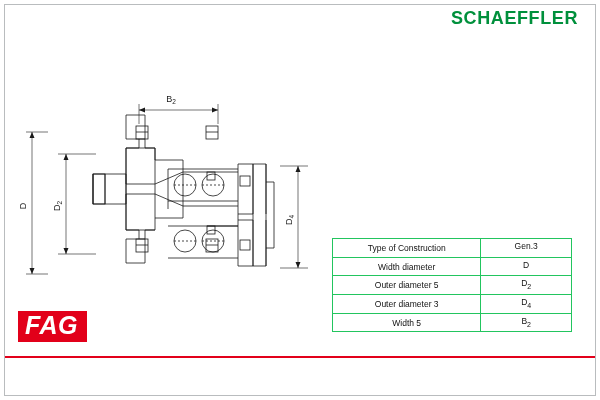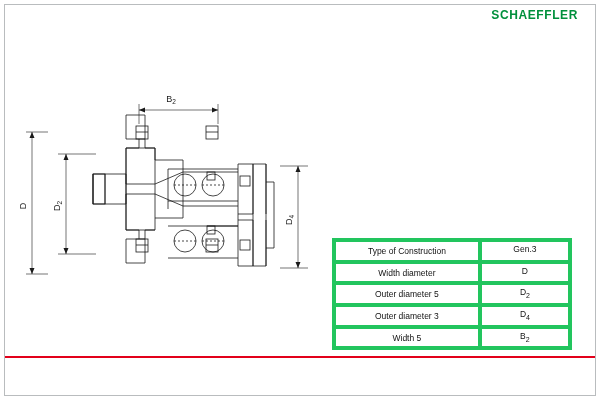"SCHAEFFLER" .brand { font-size: 12px -> 18px }
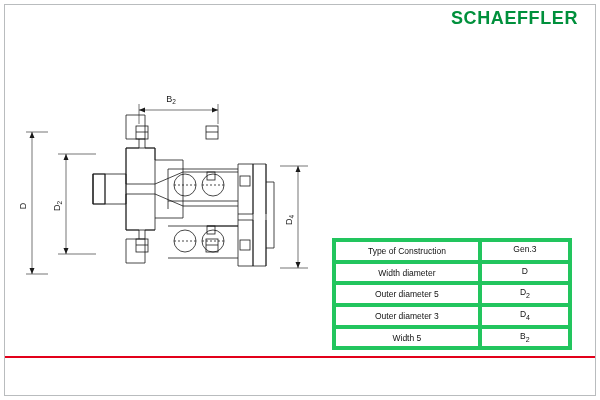"Type of Construction" .spec-table td { border: 4px solid #22c55e -> 1px solid #22c55e }
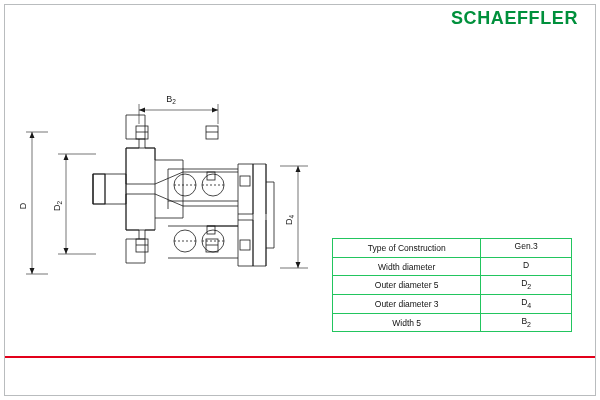"FAG" div.fag { html: none -> <div>FAG</div> }
